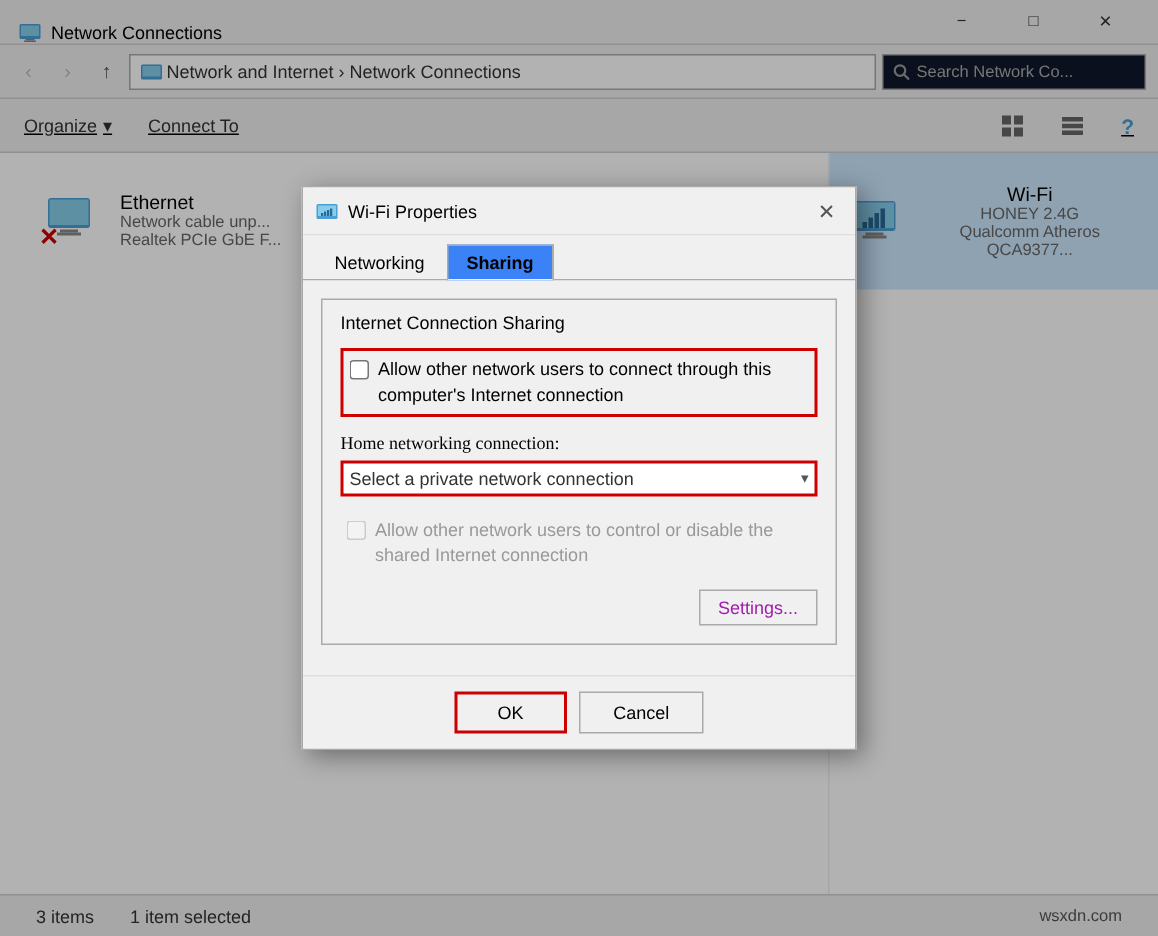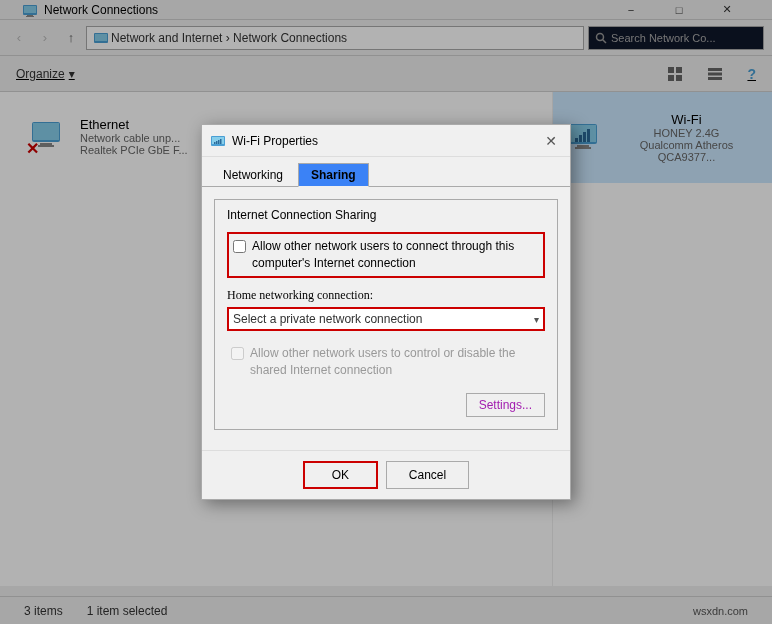"Network Connections" .title-bar { align-items: center -> flex-end; height: 20px -> 30px; padding: 0 22px -> 0 12px }
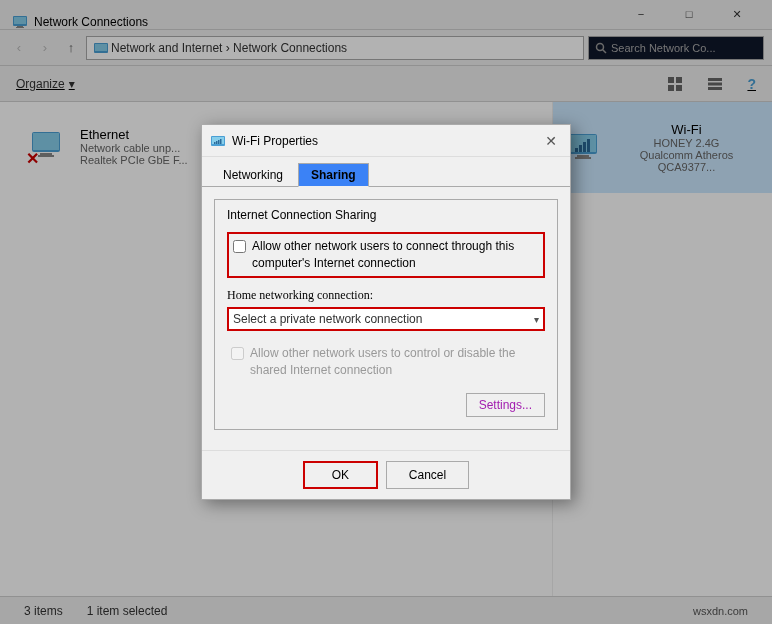"Connect To" button.toolbar-btn { html: none -> <button> <span>Connect To</span> </button> }
